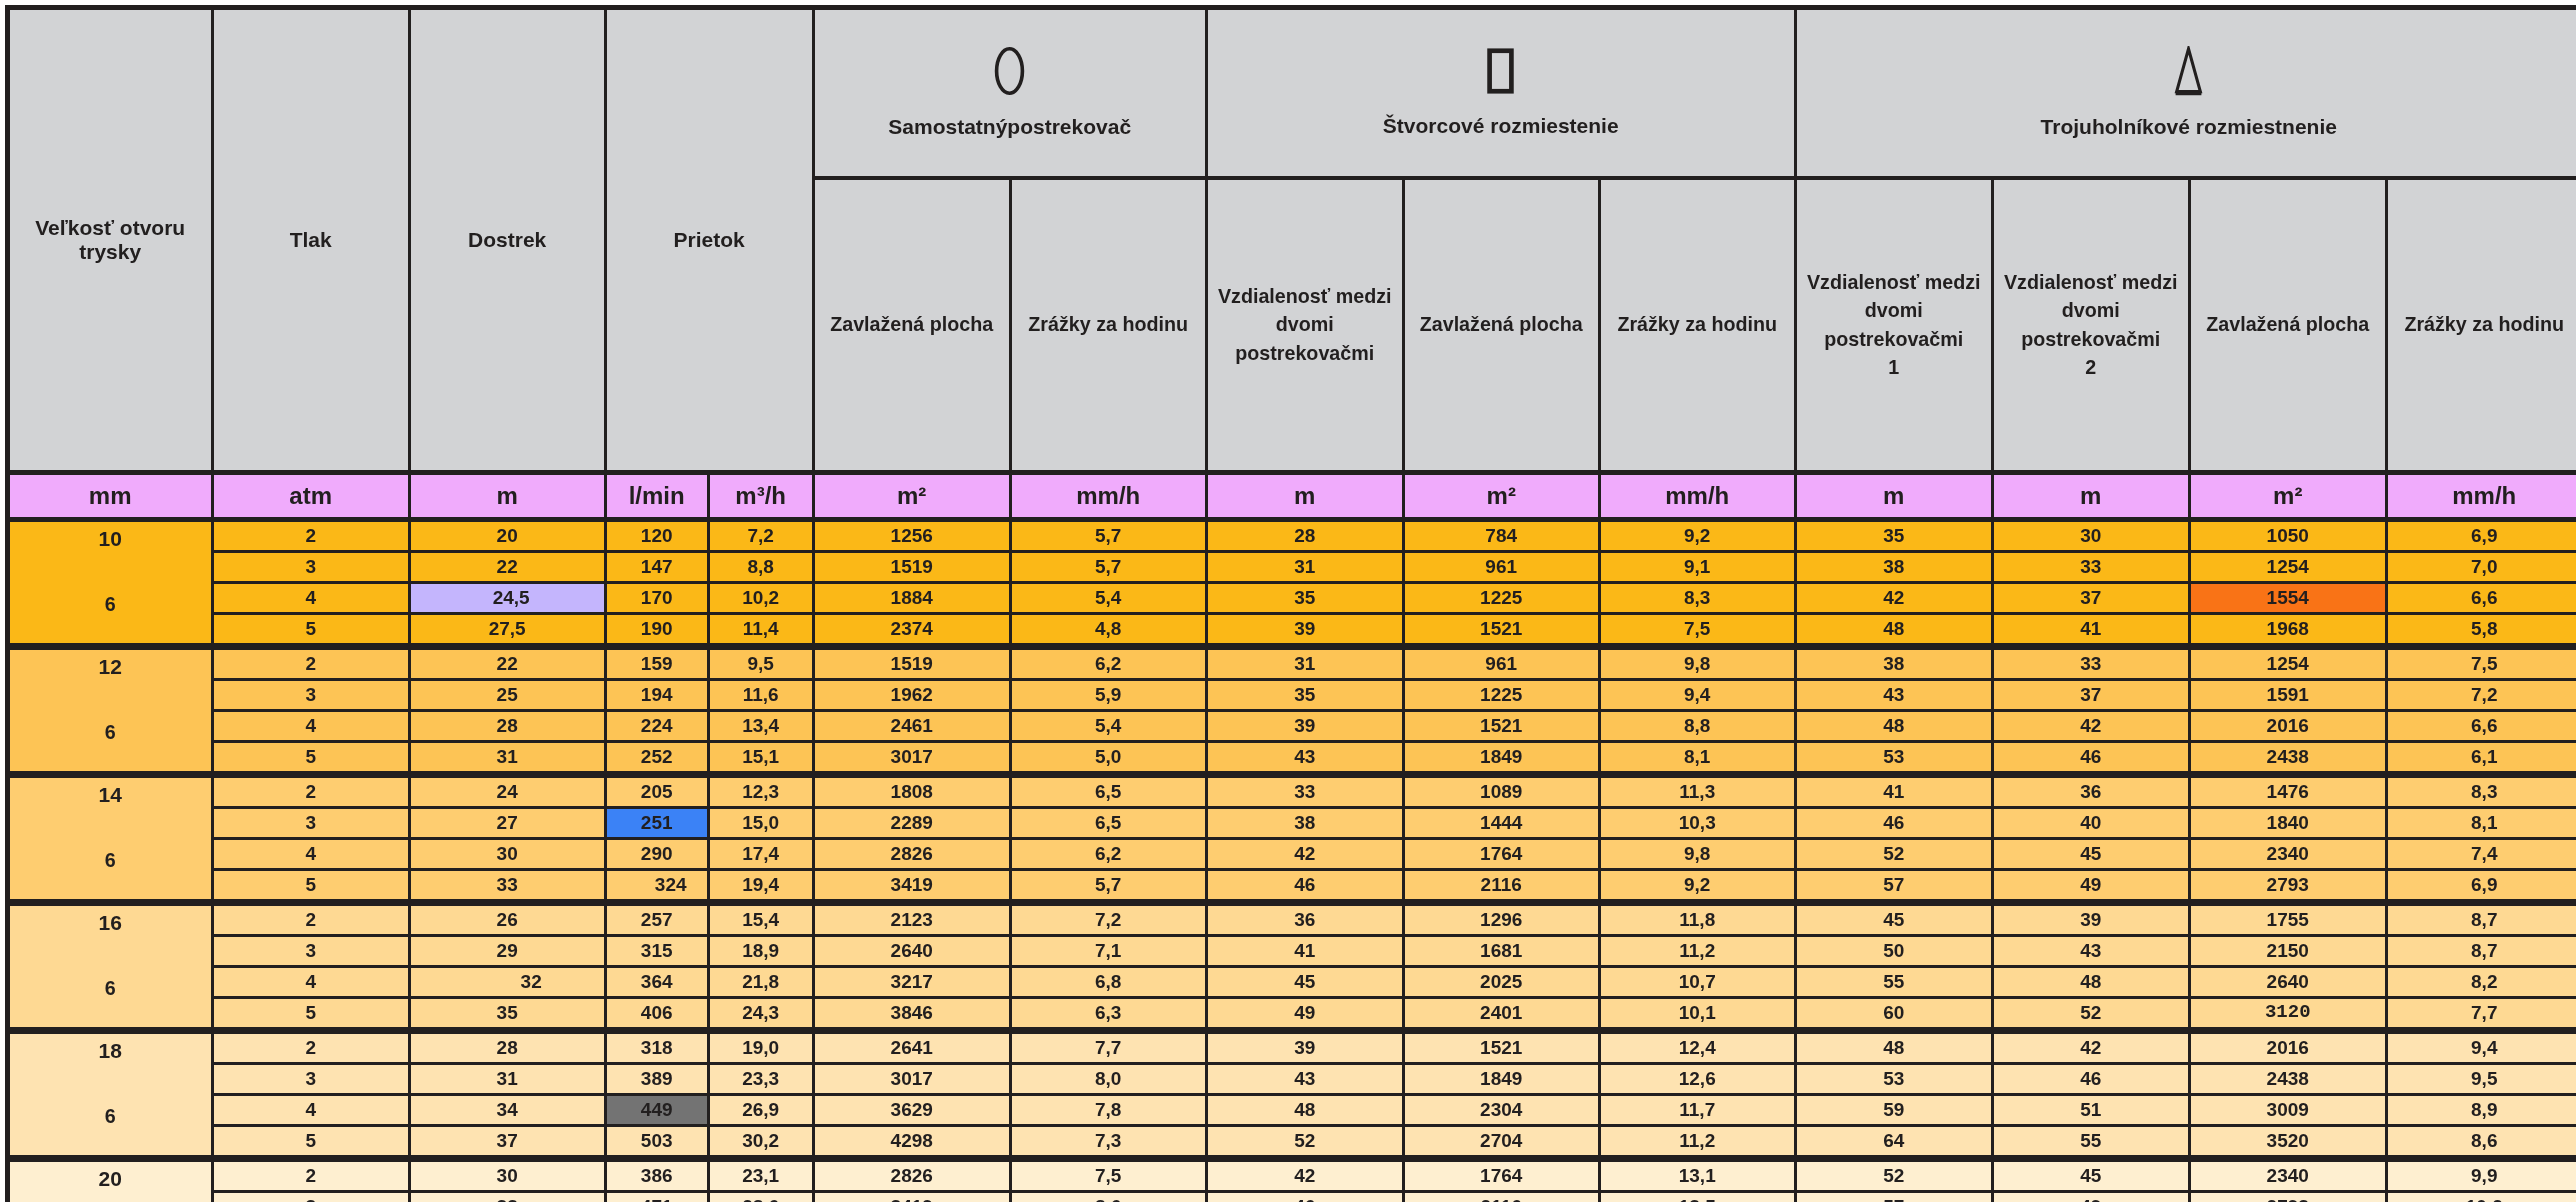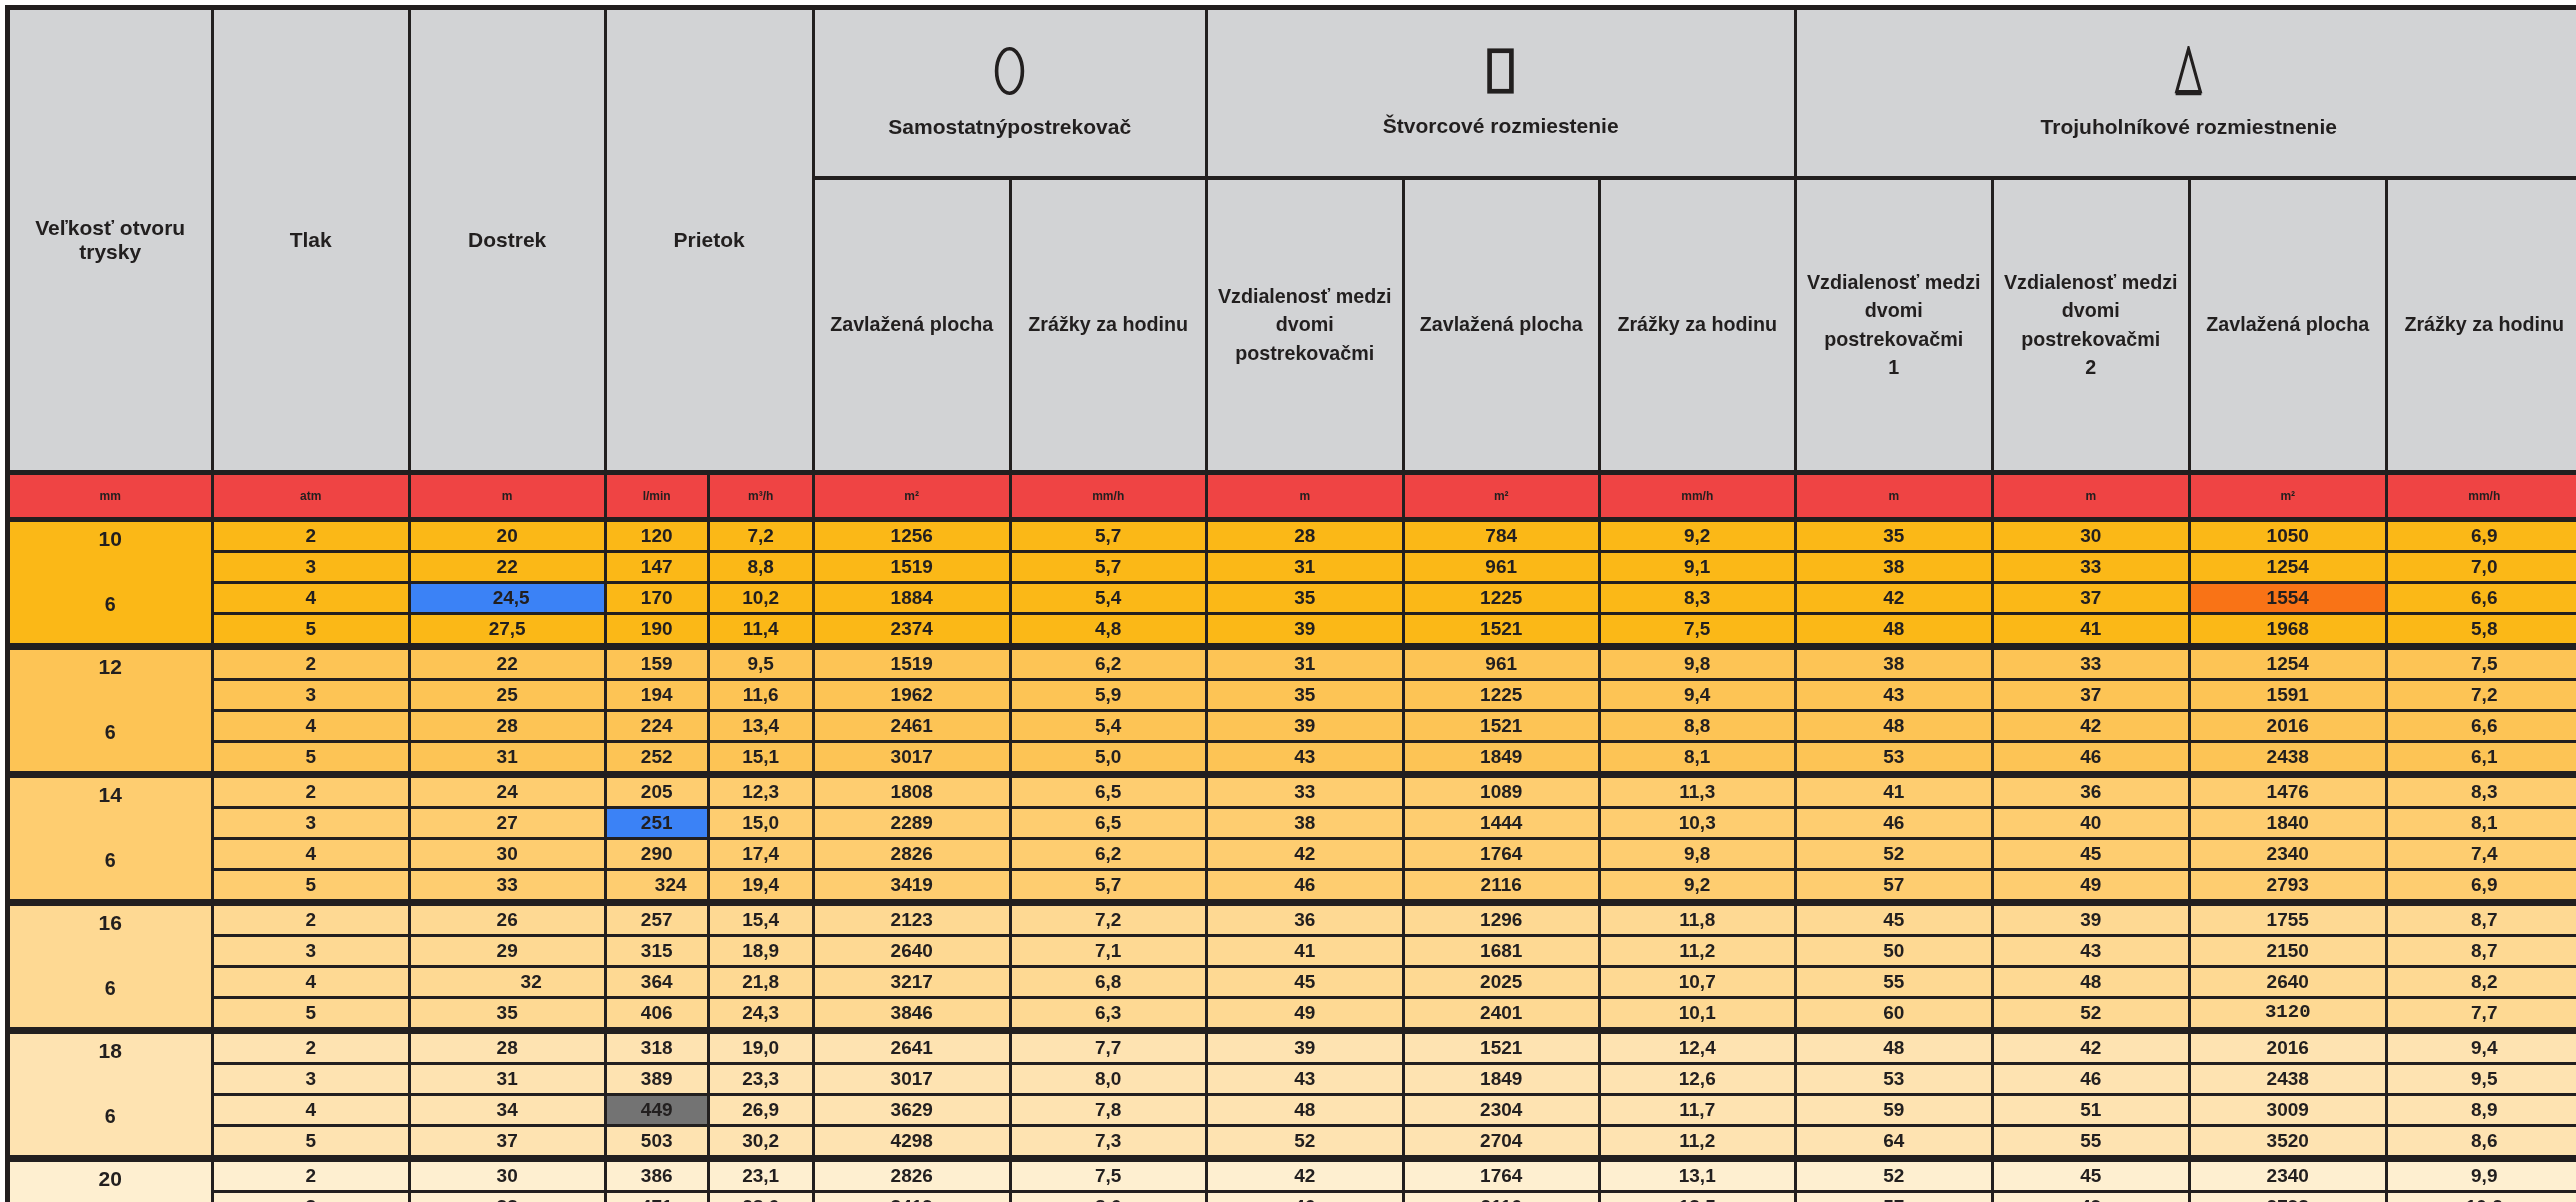"mm" tr.units th { background: #ef4444 -> #f0abfc; font-size: 12px -> 24px }
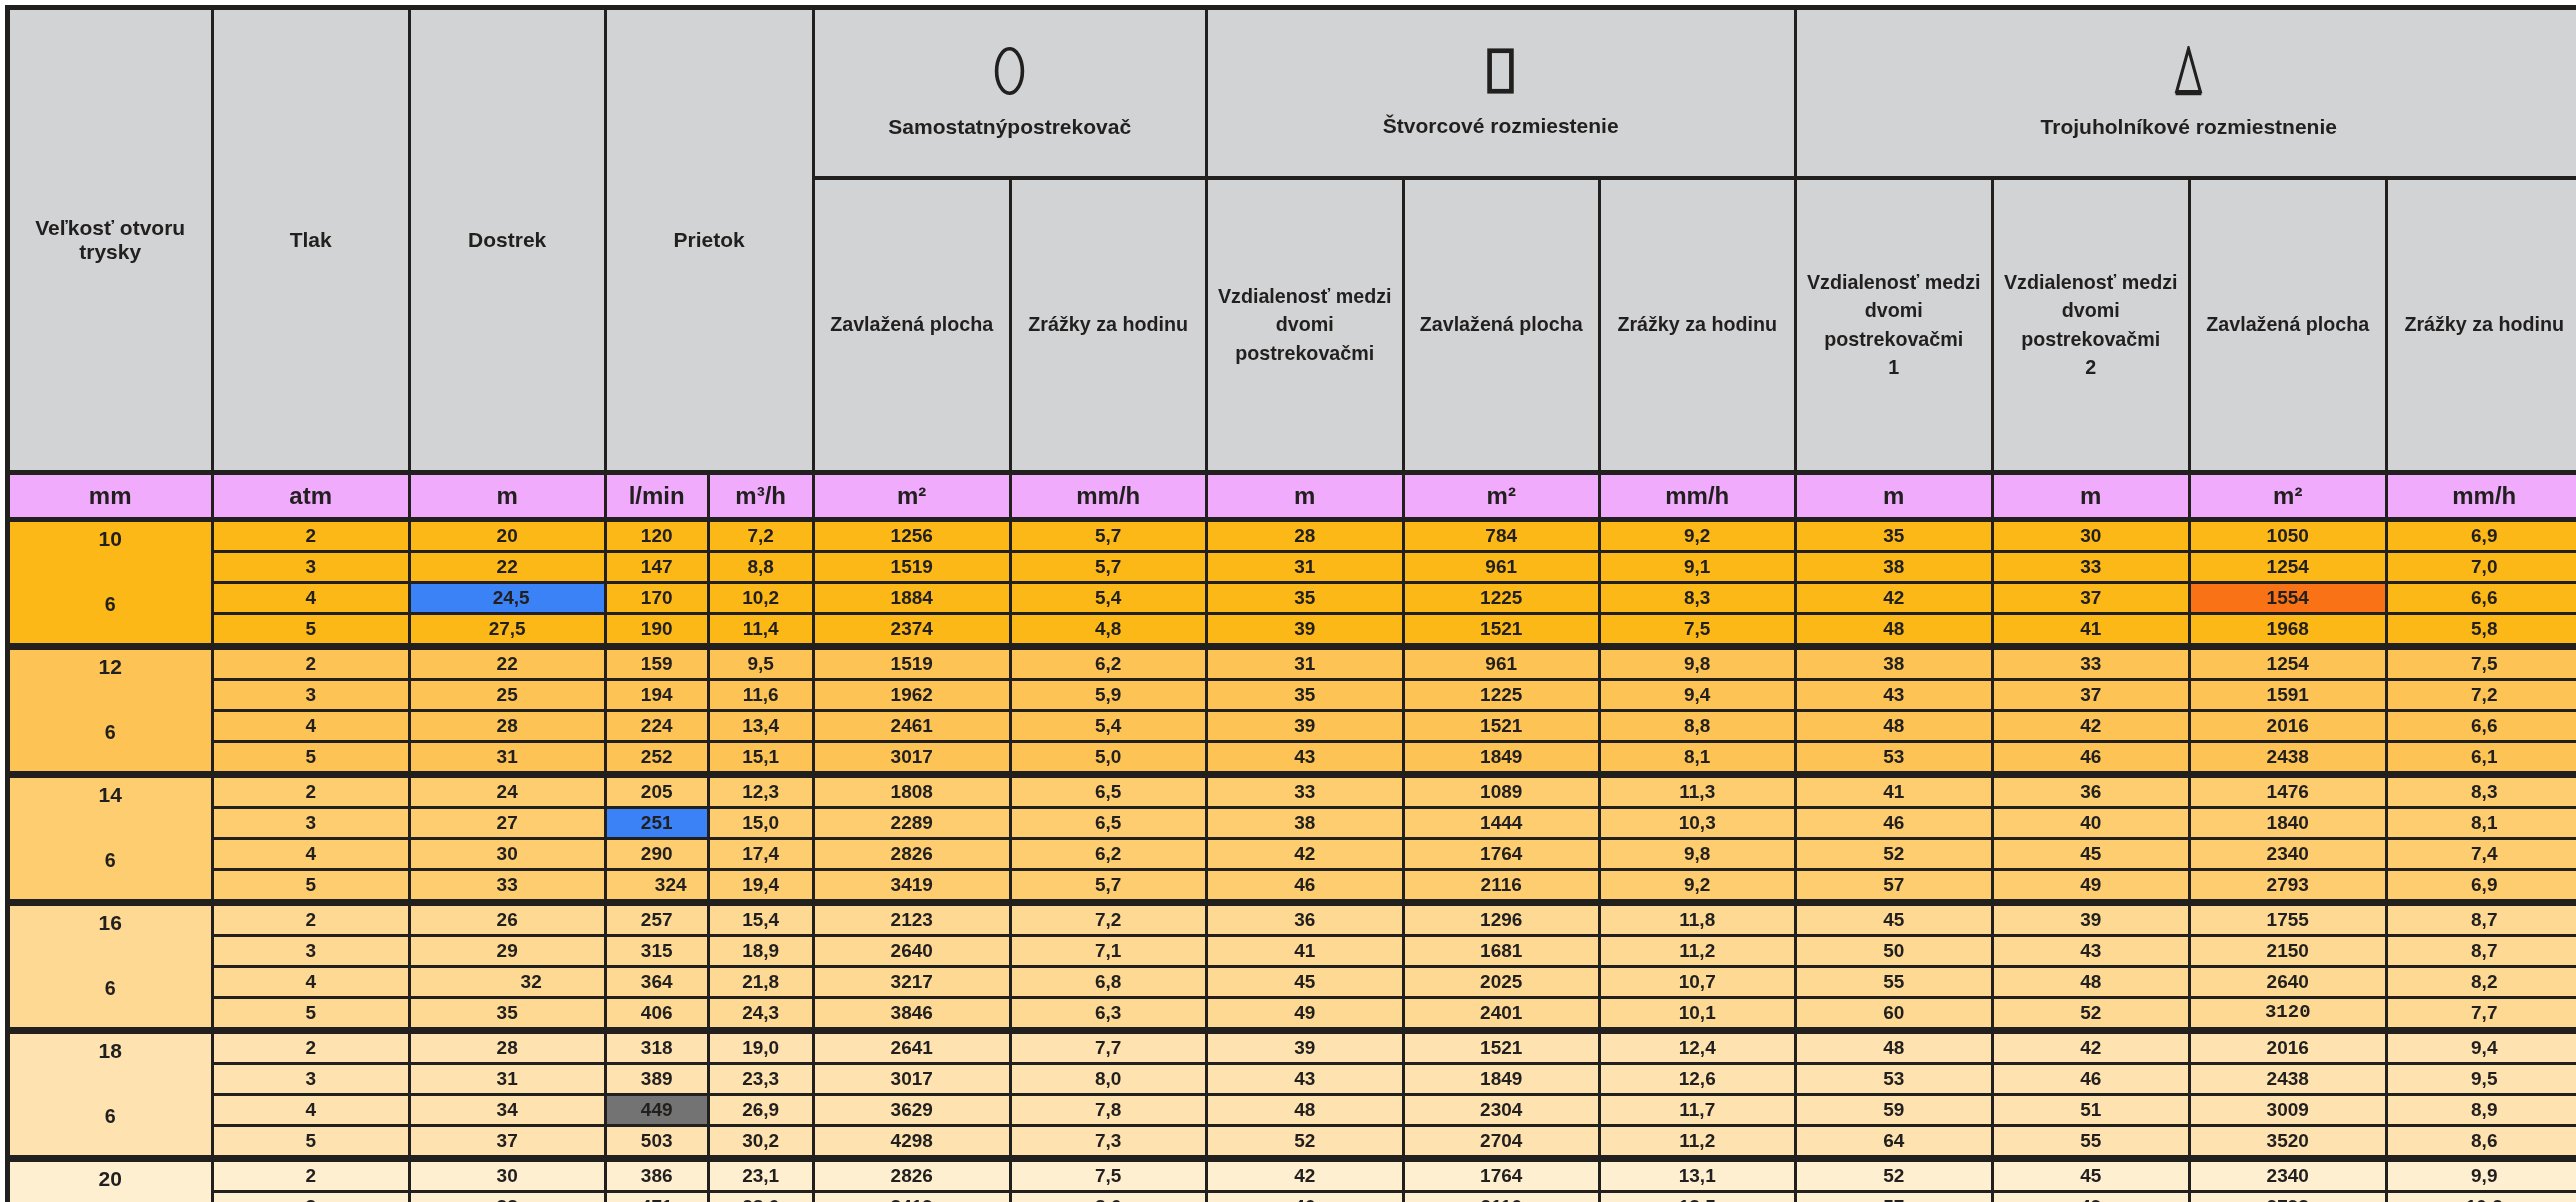"24,5" td { background: #3b82f6 -> #c4b5fd }
